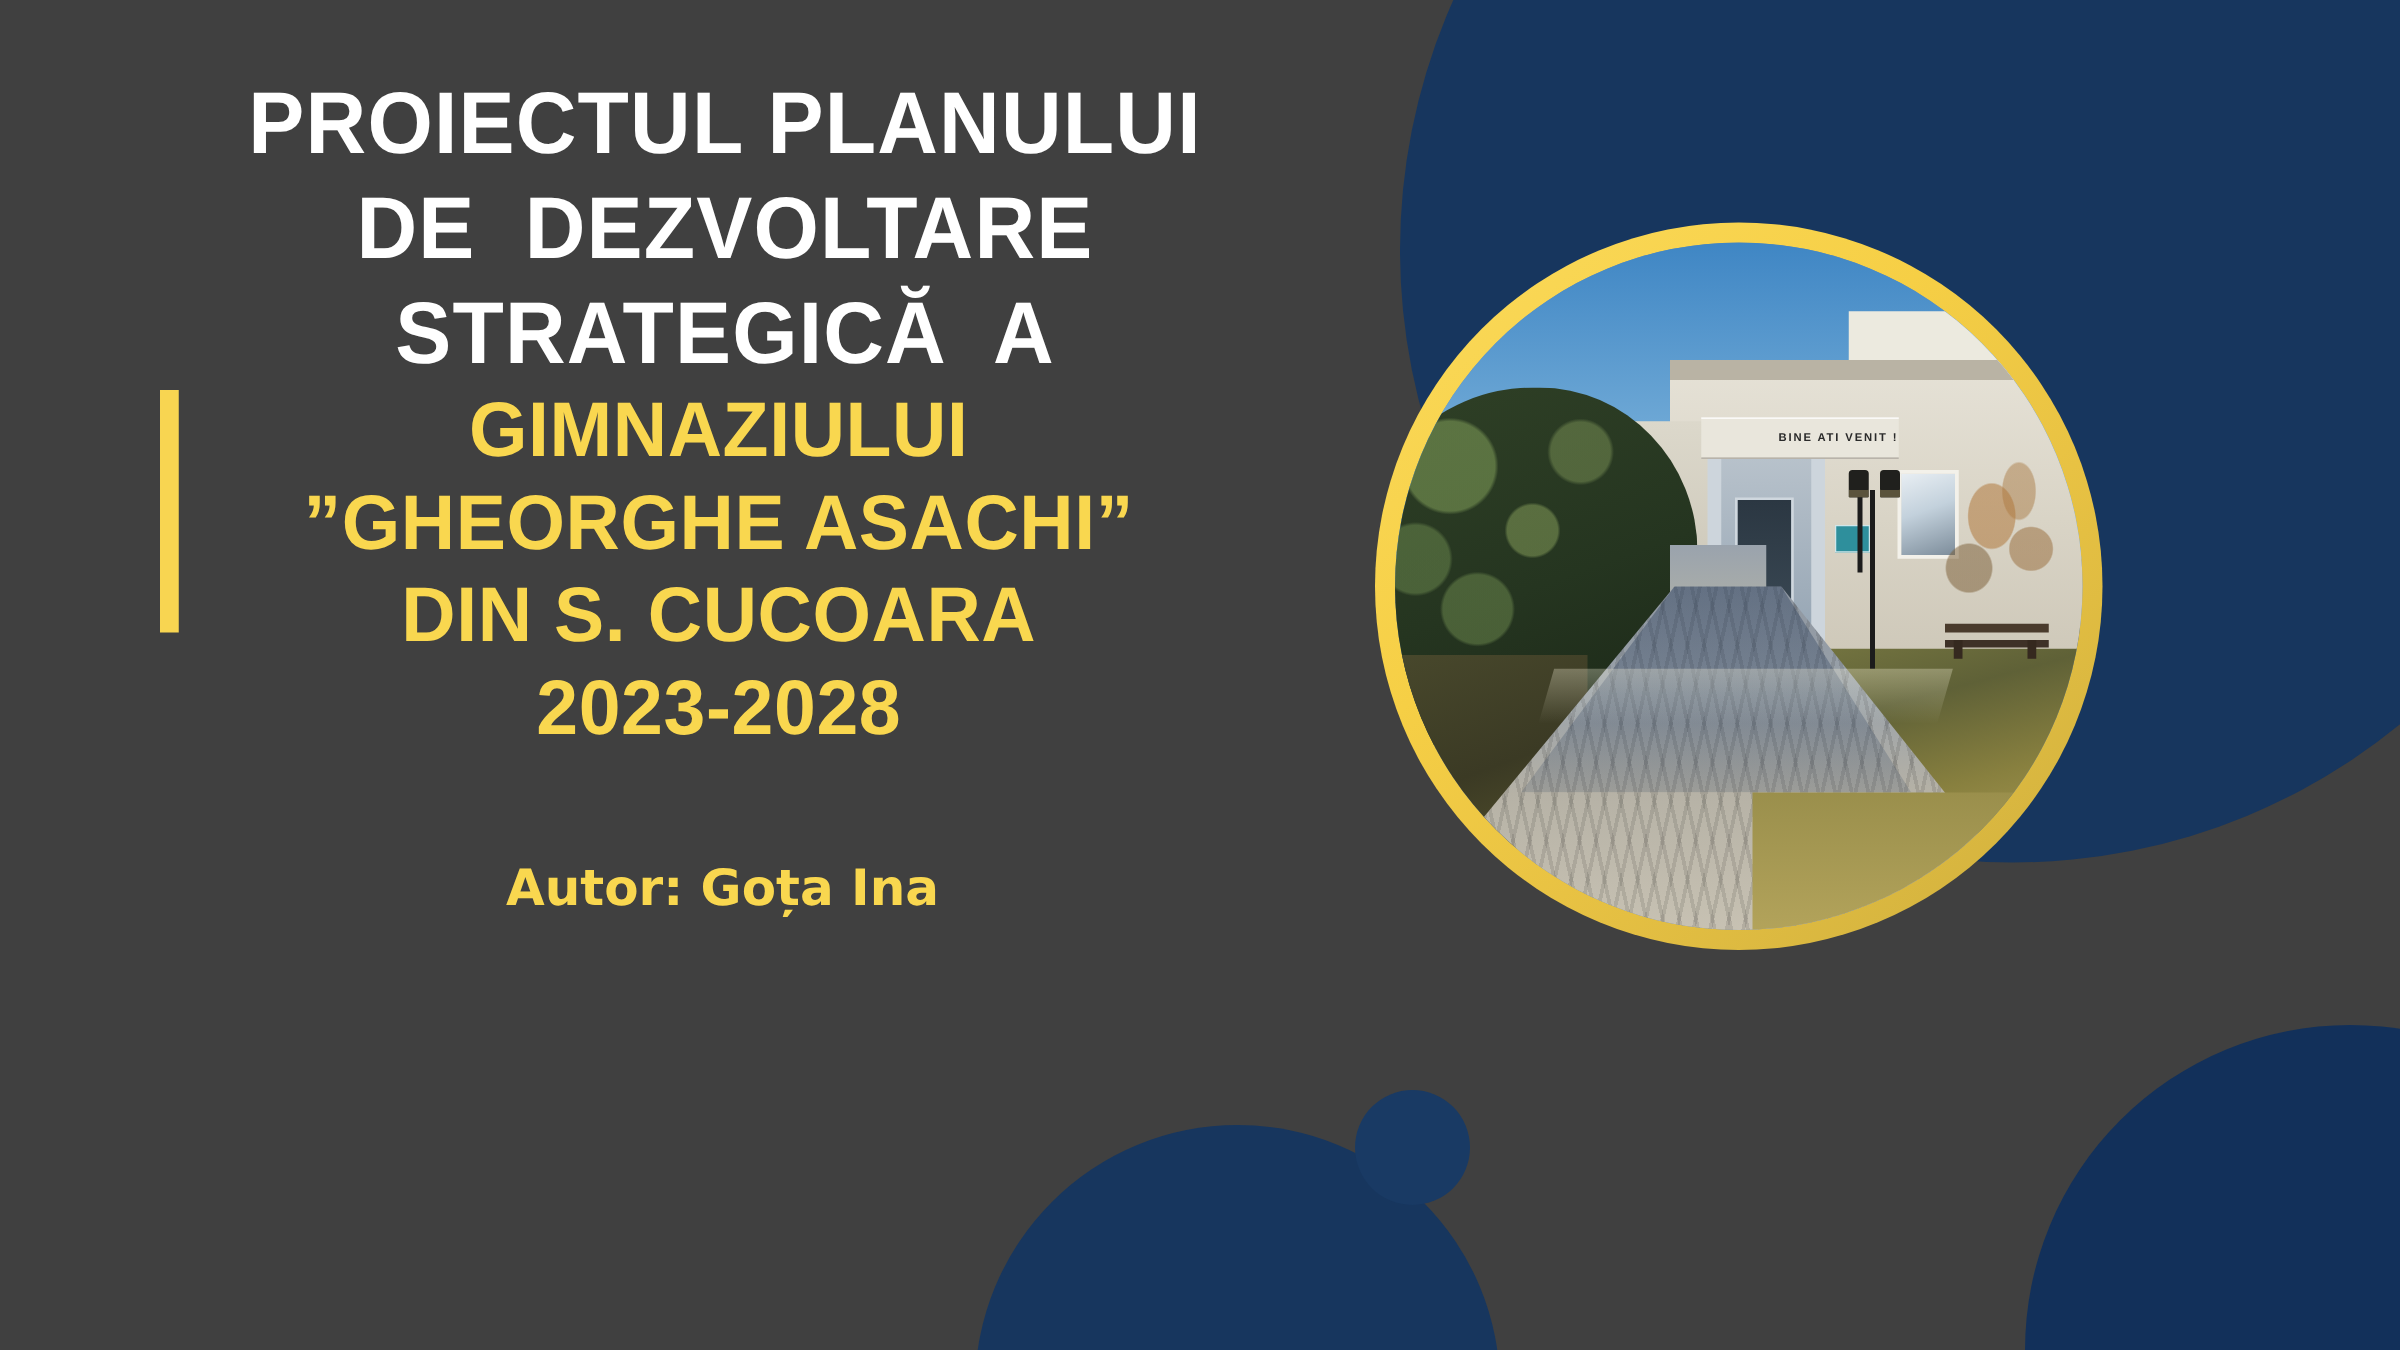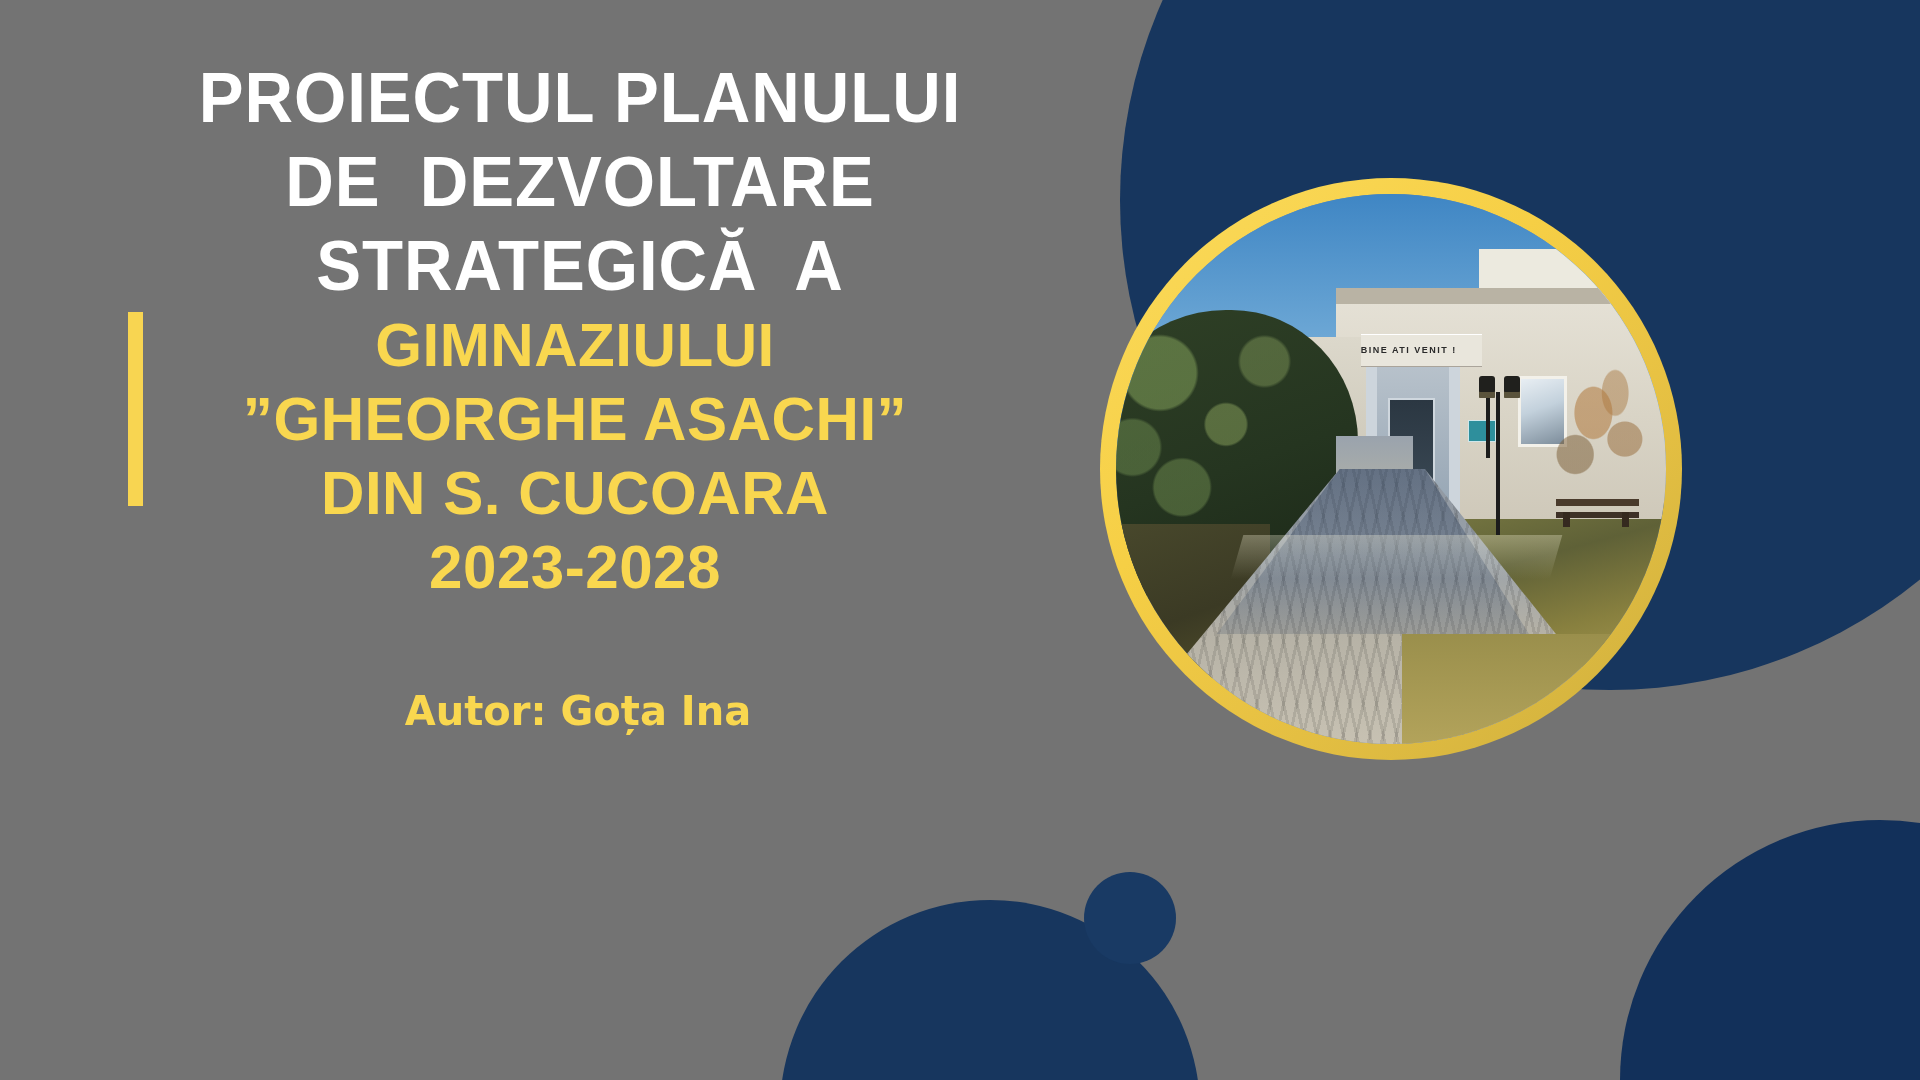"PROIECTUL PLANULUI" #slide { background: #737373 -> #404040 }
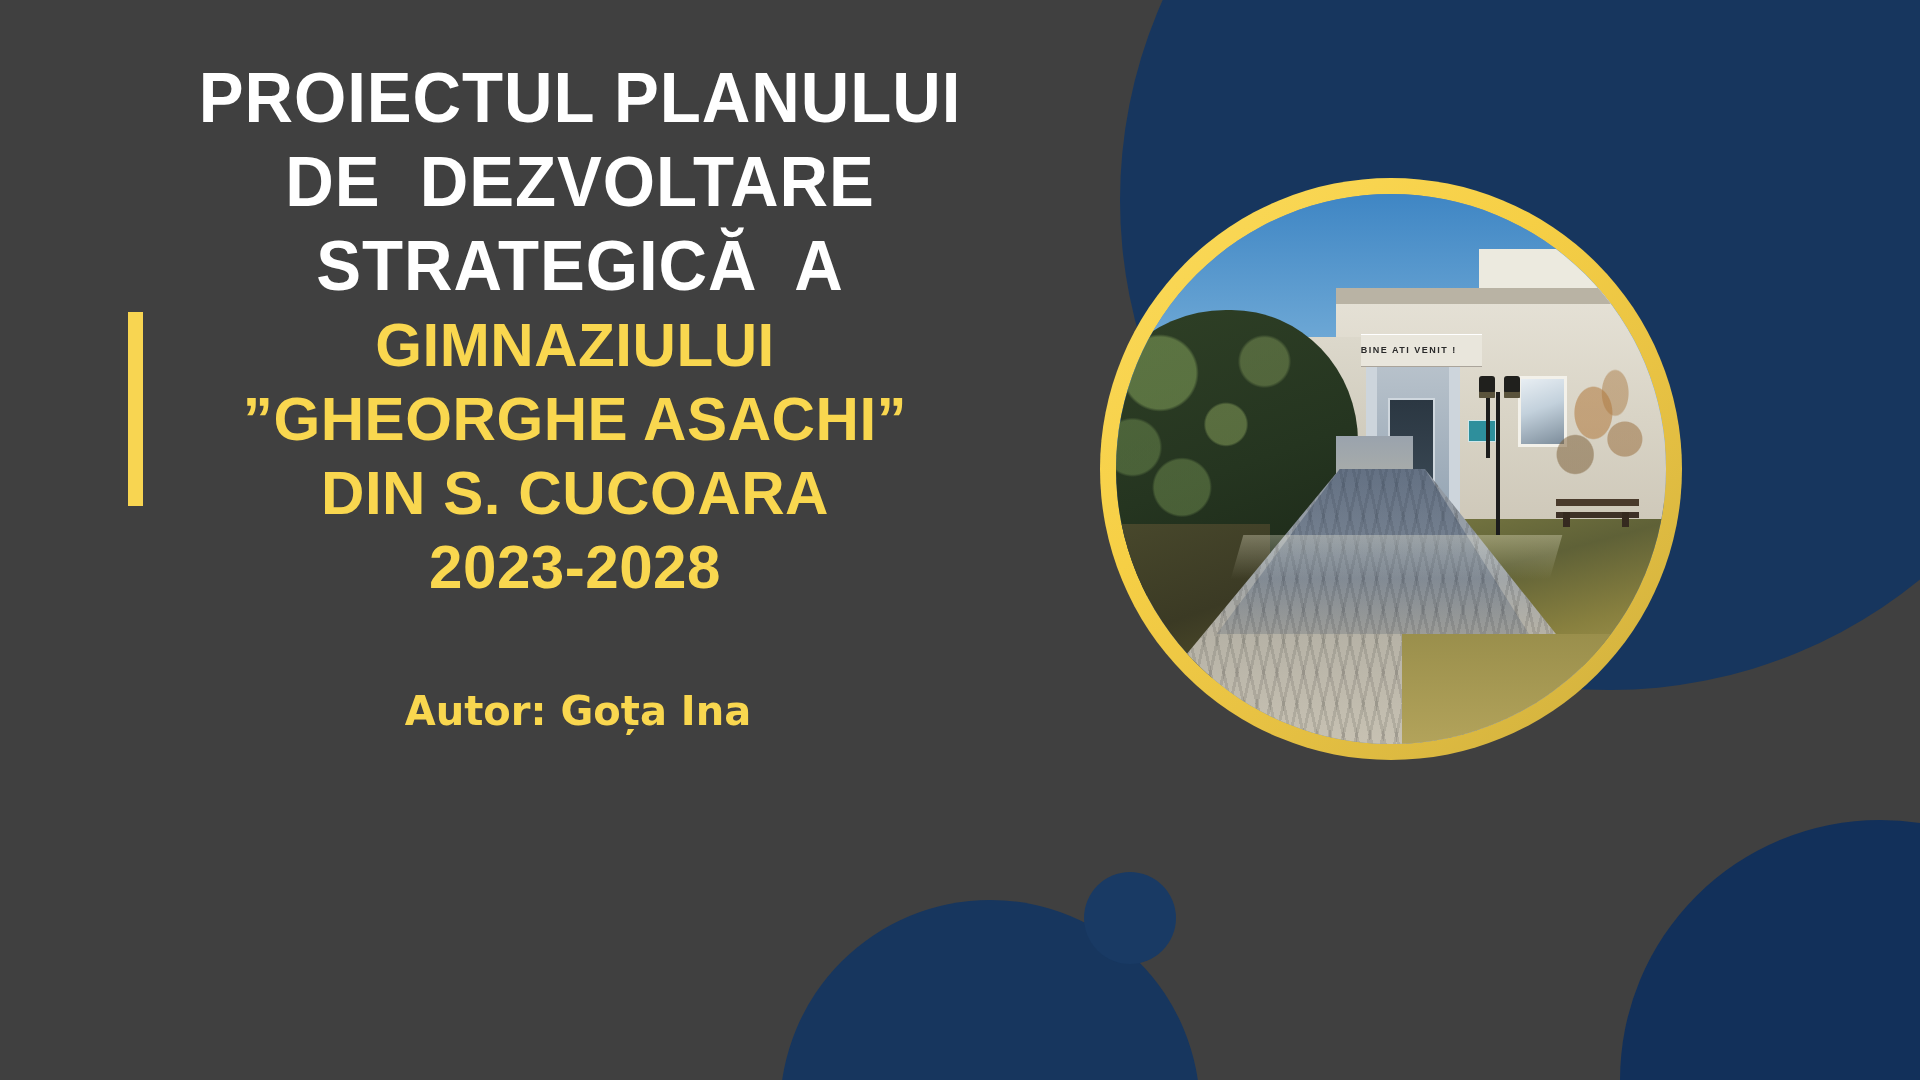"BINE ATI VENIT !" .sign-board { justify-content: flex-start -> flex-end; padding-left: none -> 37px }
